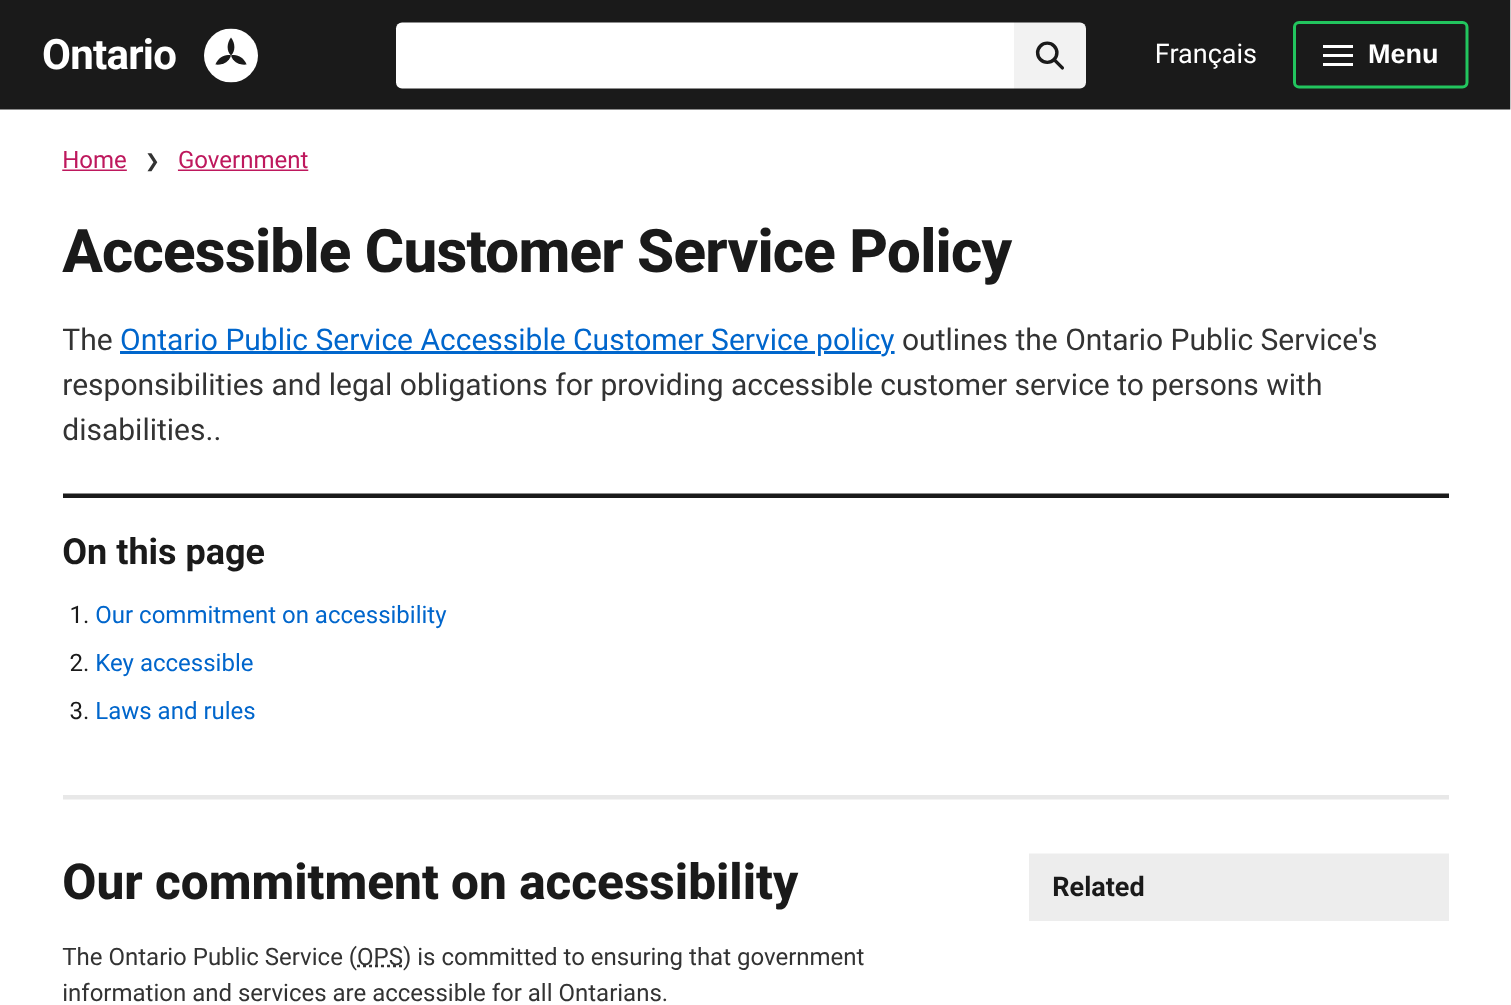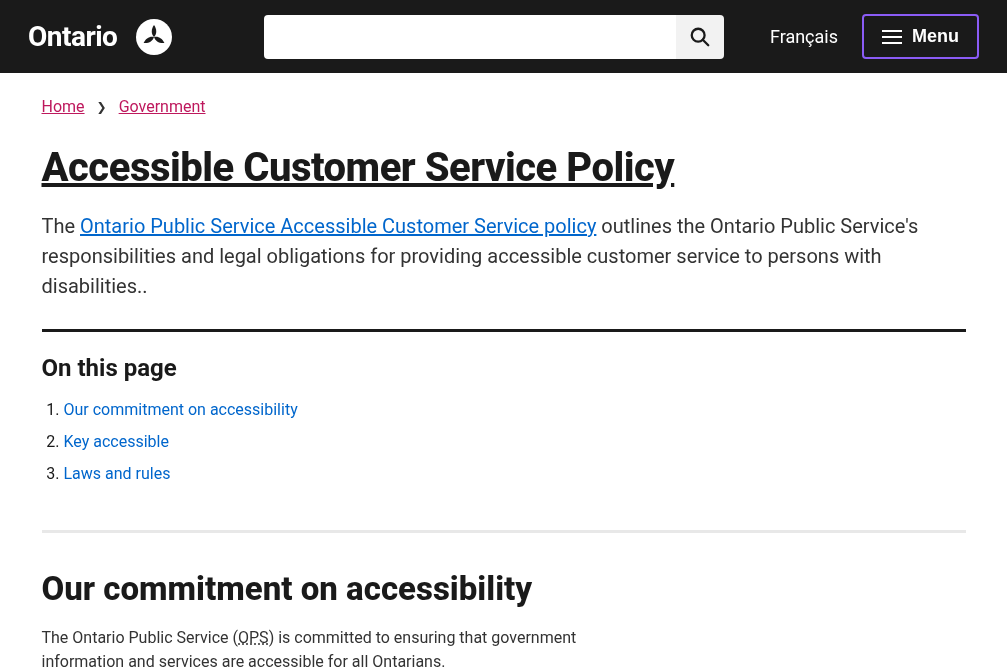"Menu" .menu-btn { border: 2px solid #8b5cf6 -> 2px solid #22c55e }
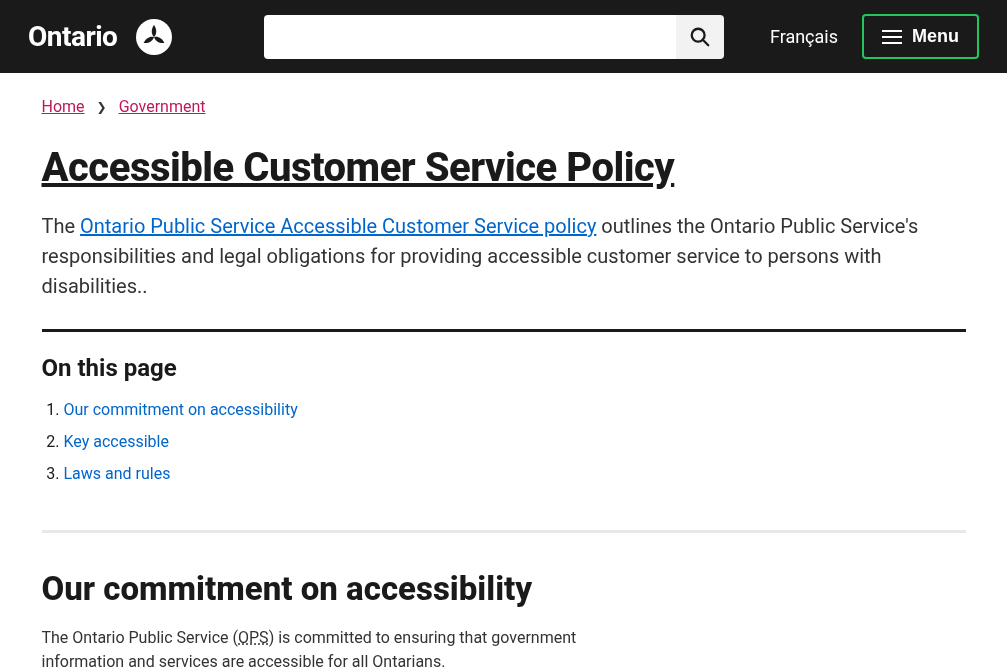"Accessible Customer Service Policy" h1 { text-decoration: underline -> none }
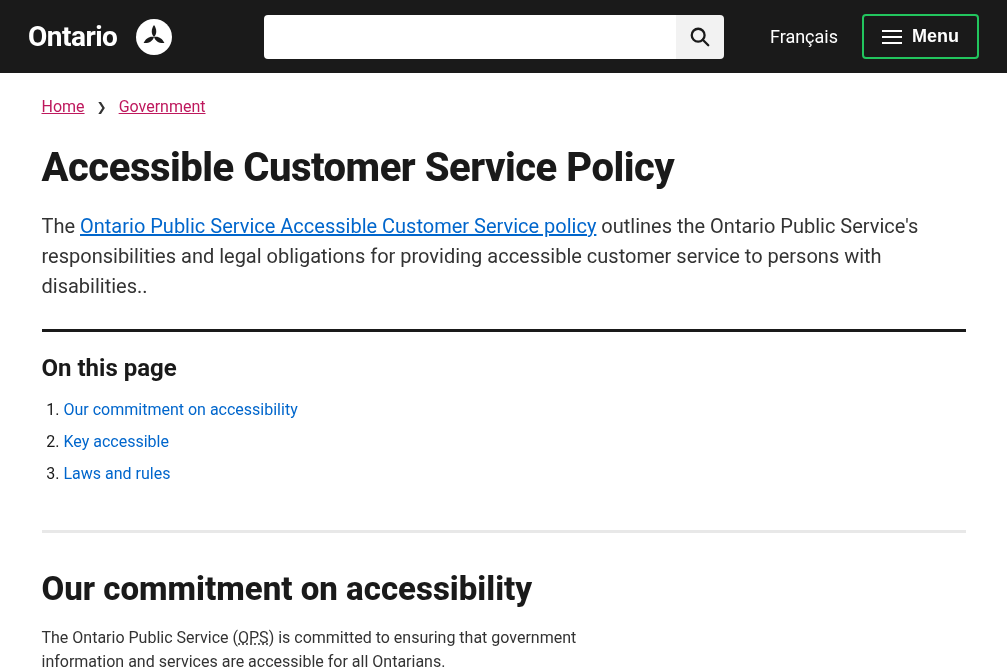"Related" div.related-header { html: none -> <div>Related</div> }
